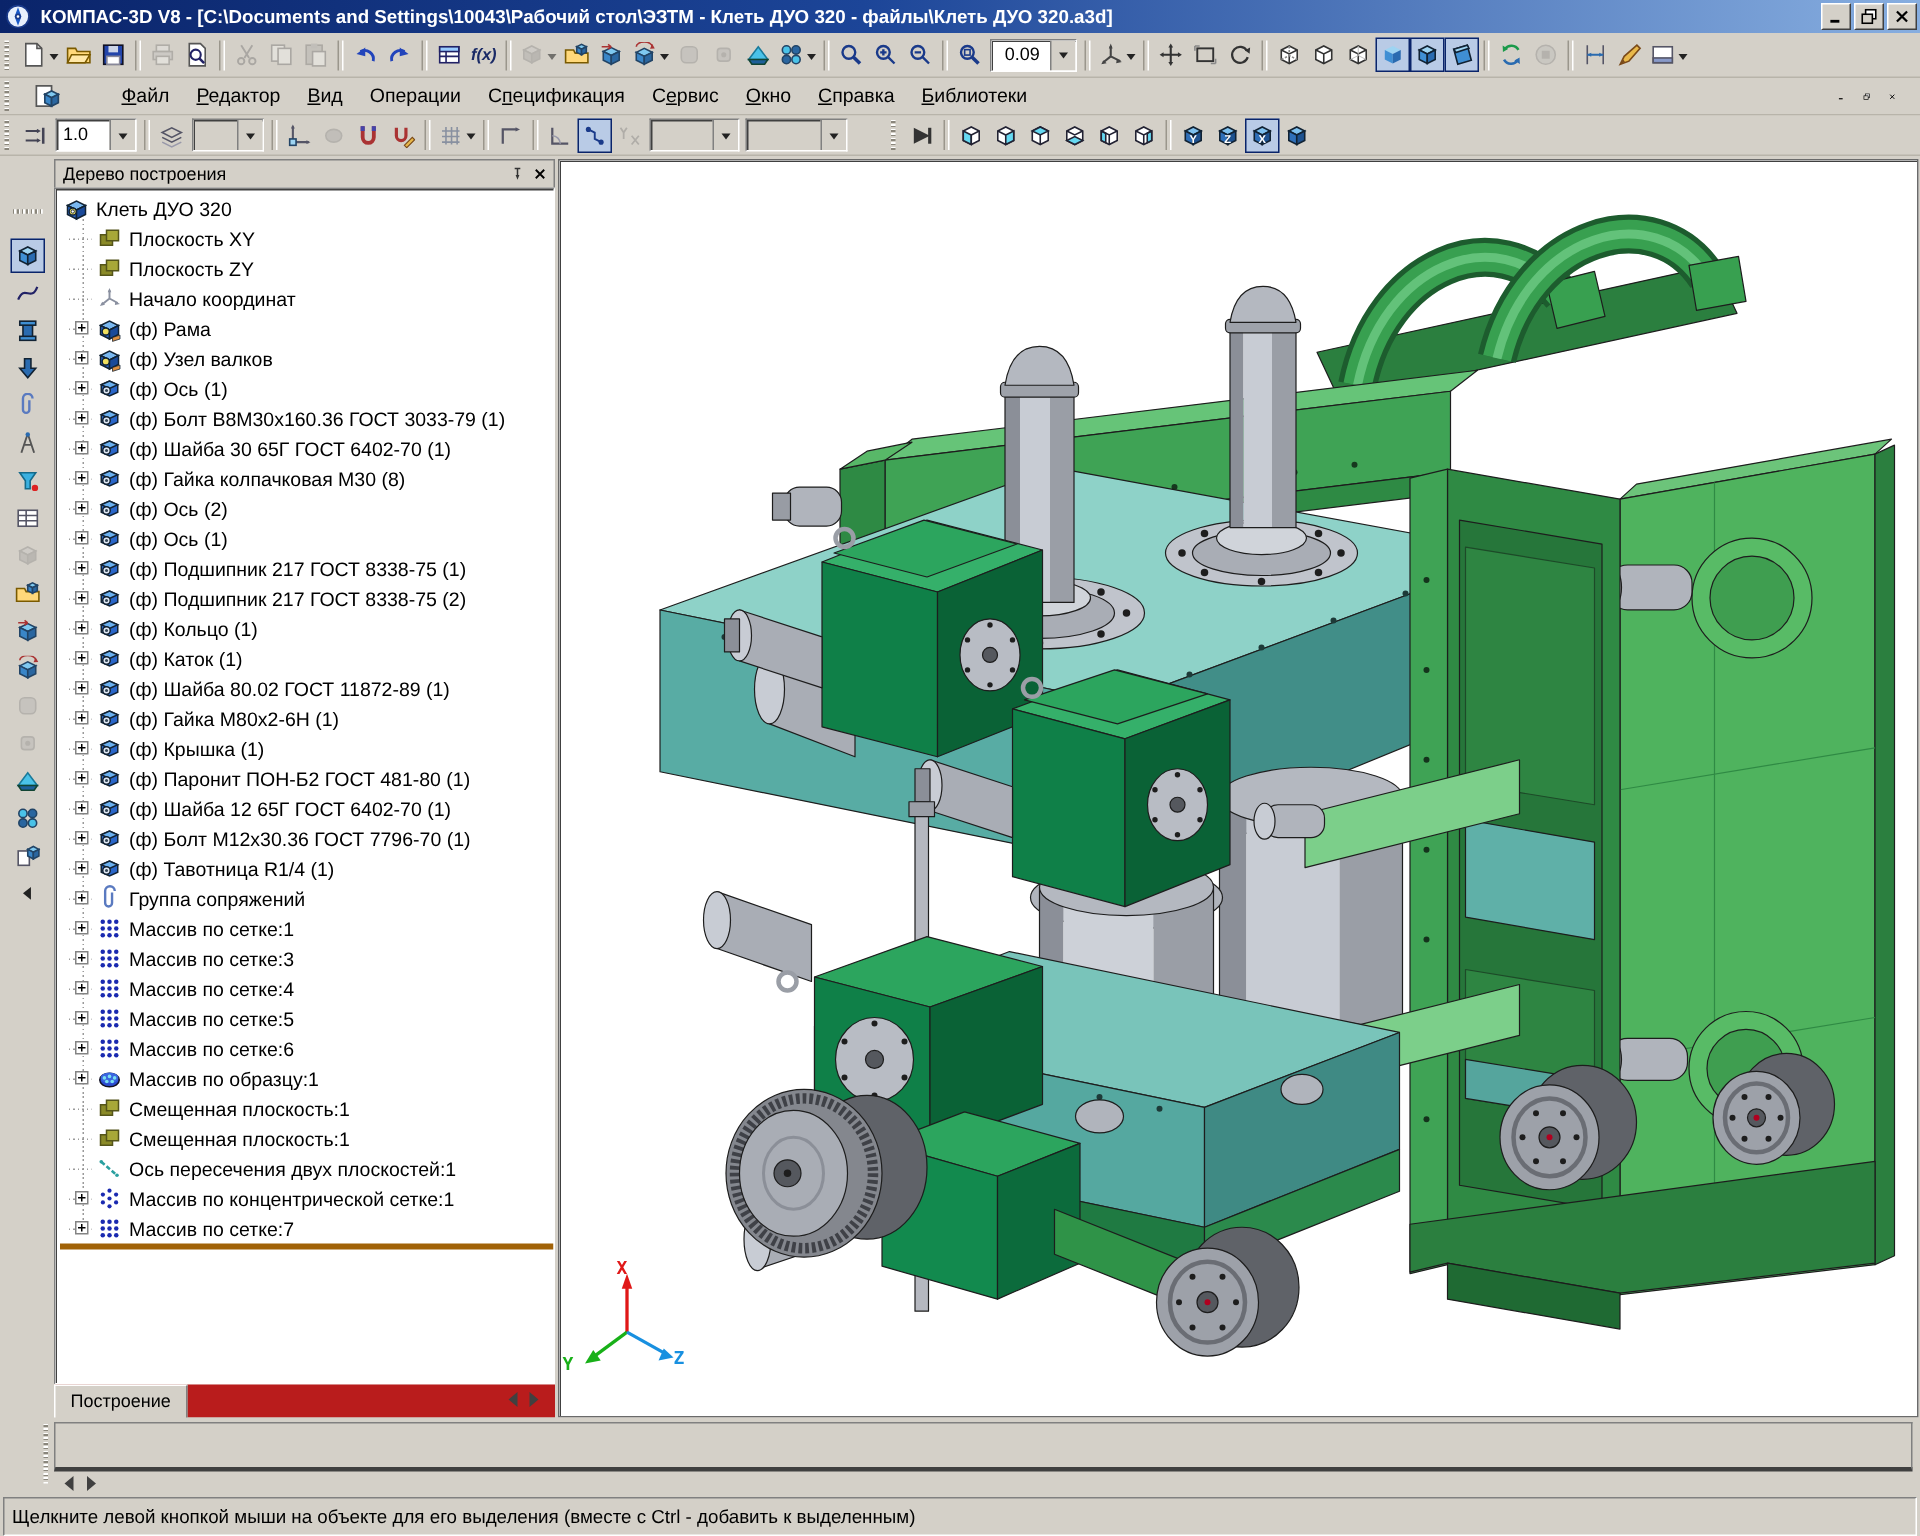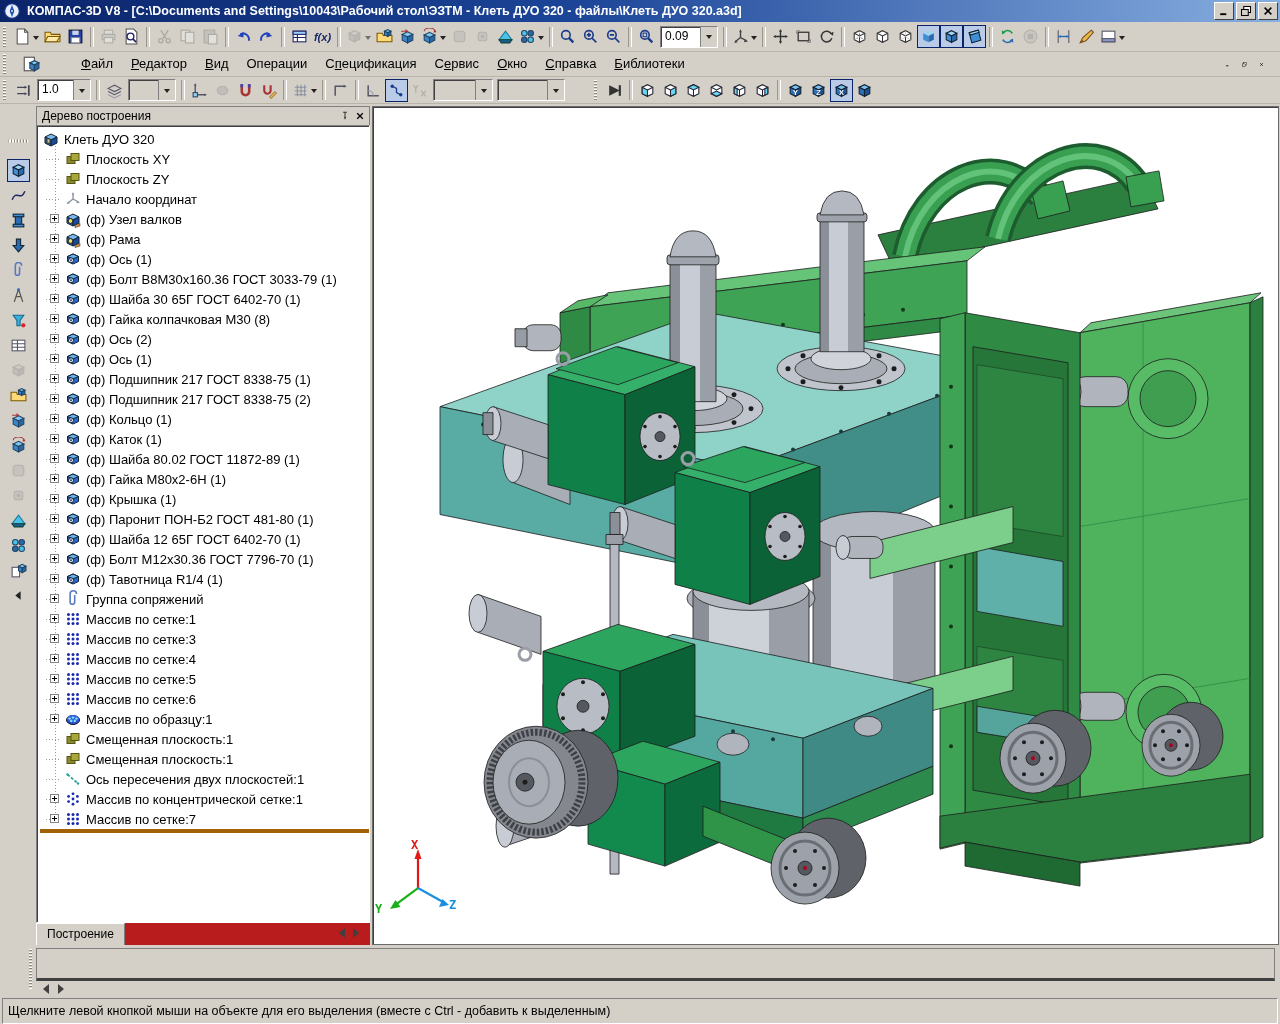"0.09" span.combo { text-align: none -> center }
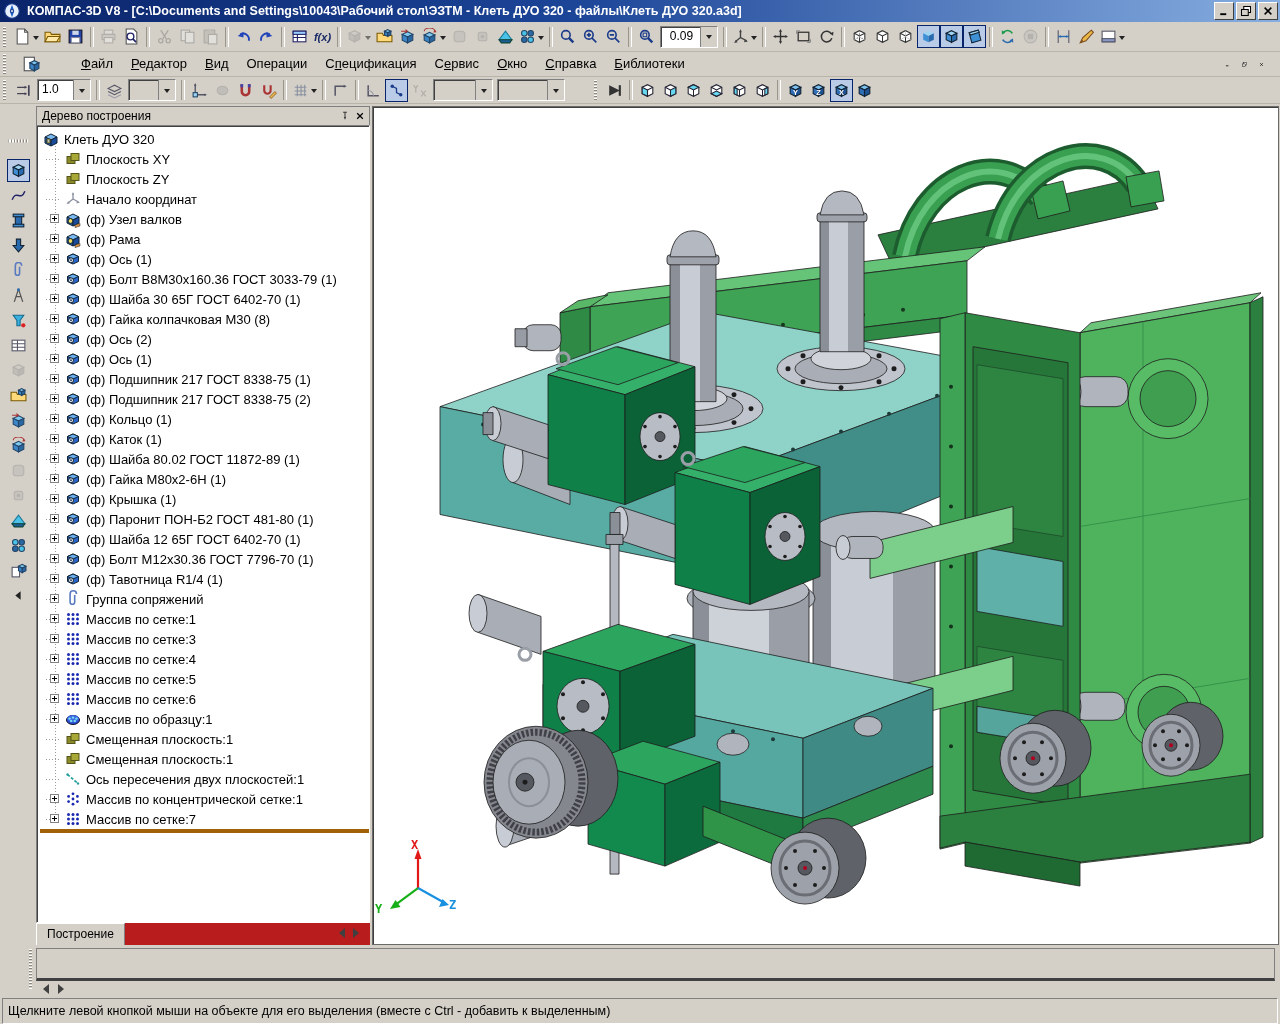"(ф) Узел валков" div.trow { order: before "(ф) Рама" -> after "(ф) Рама" }
